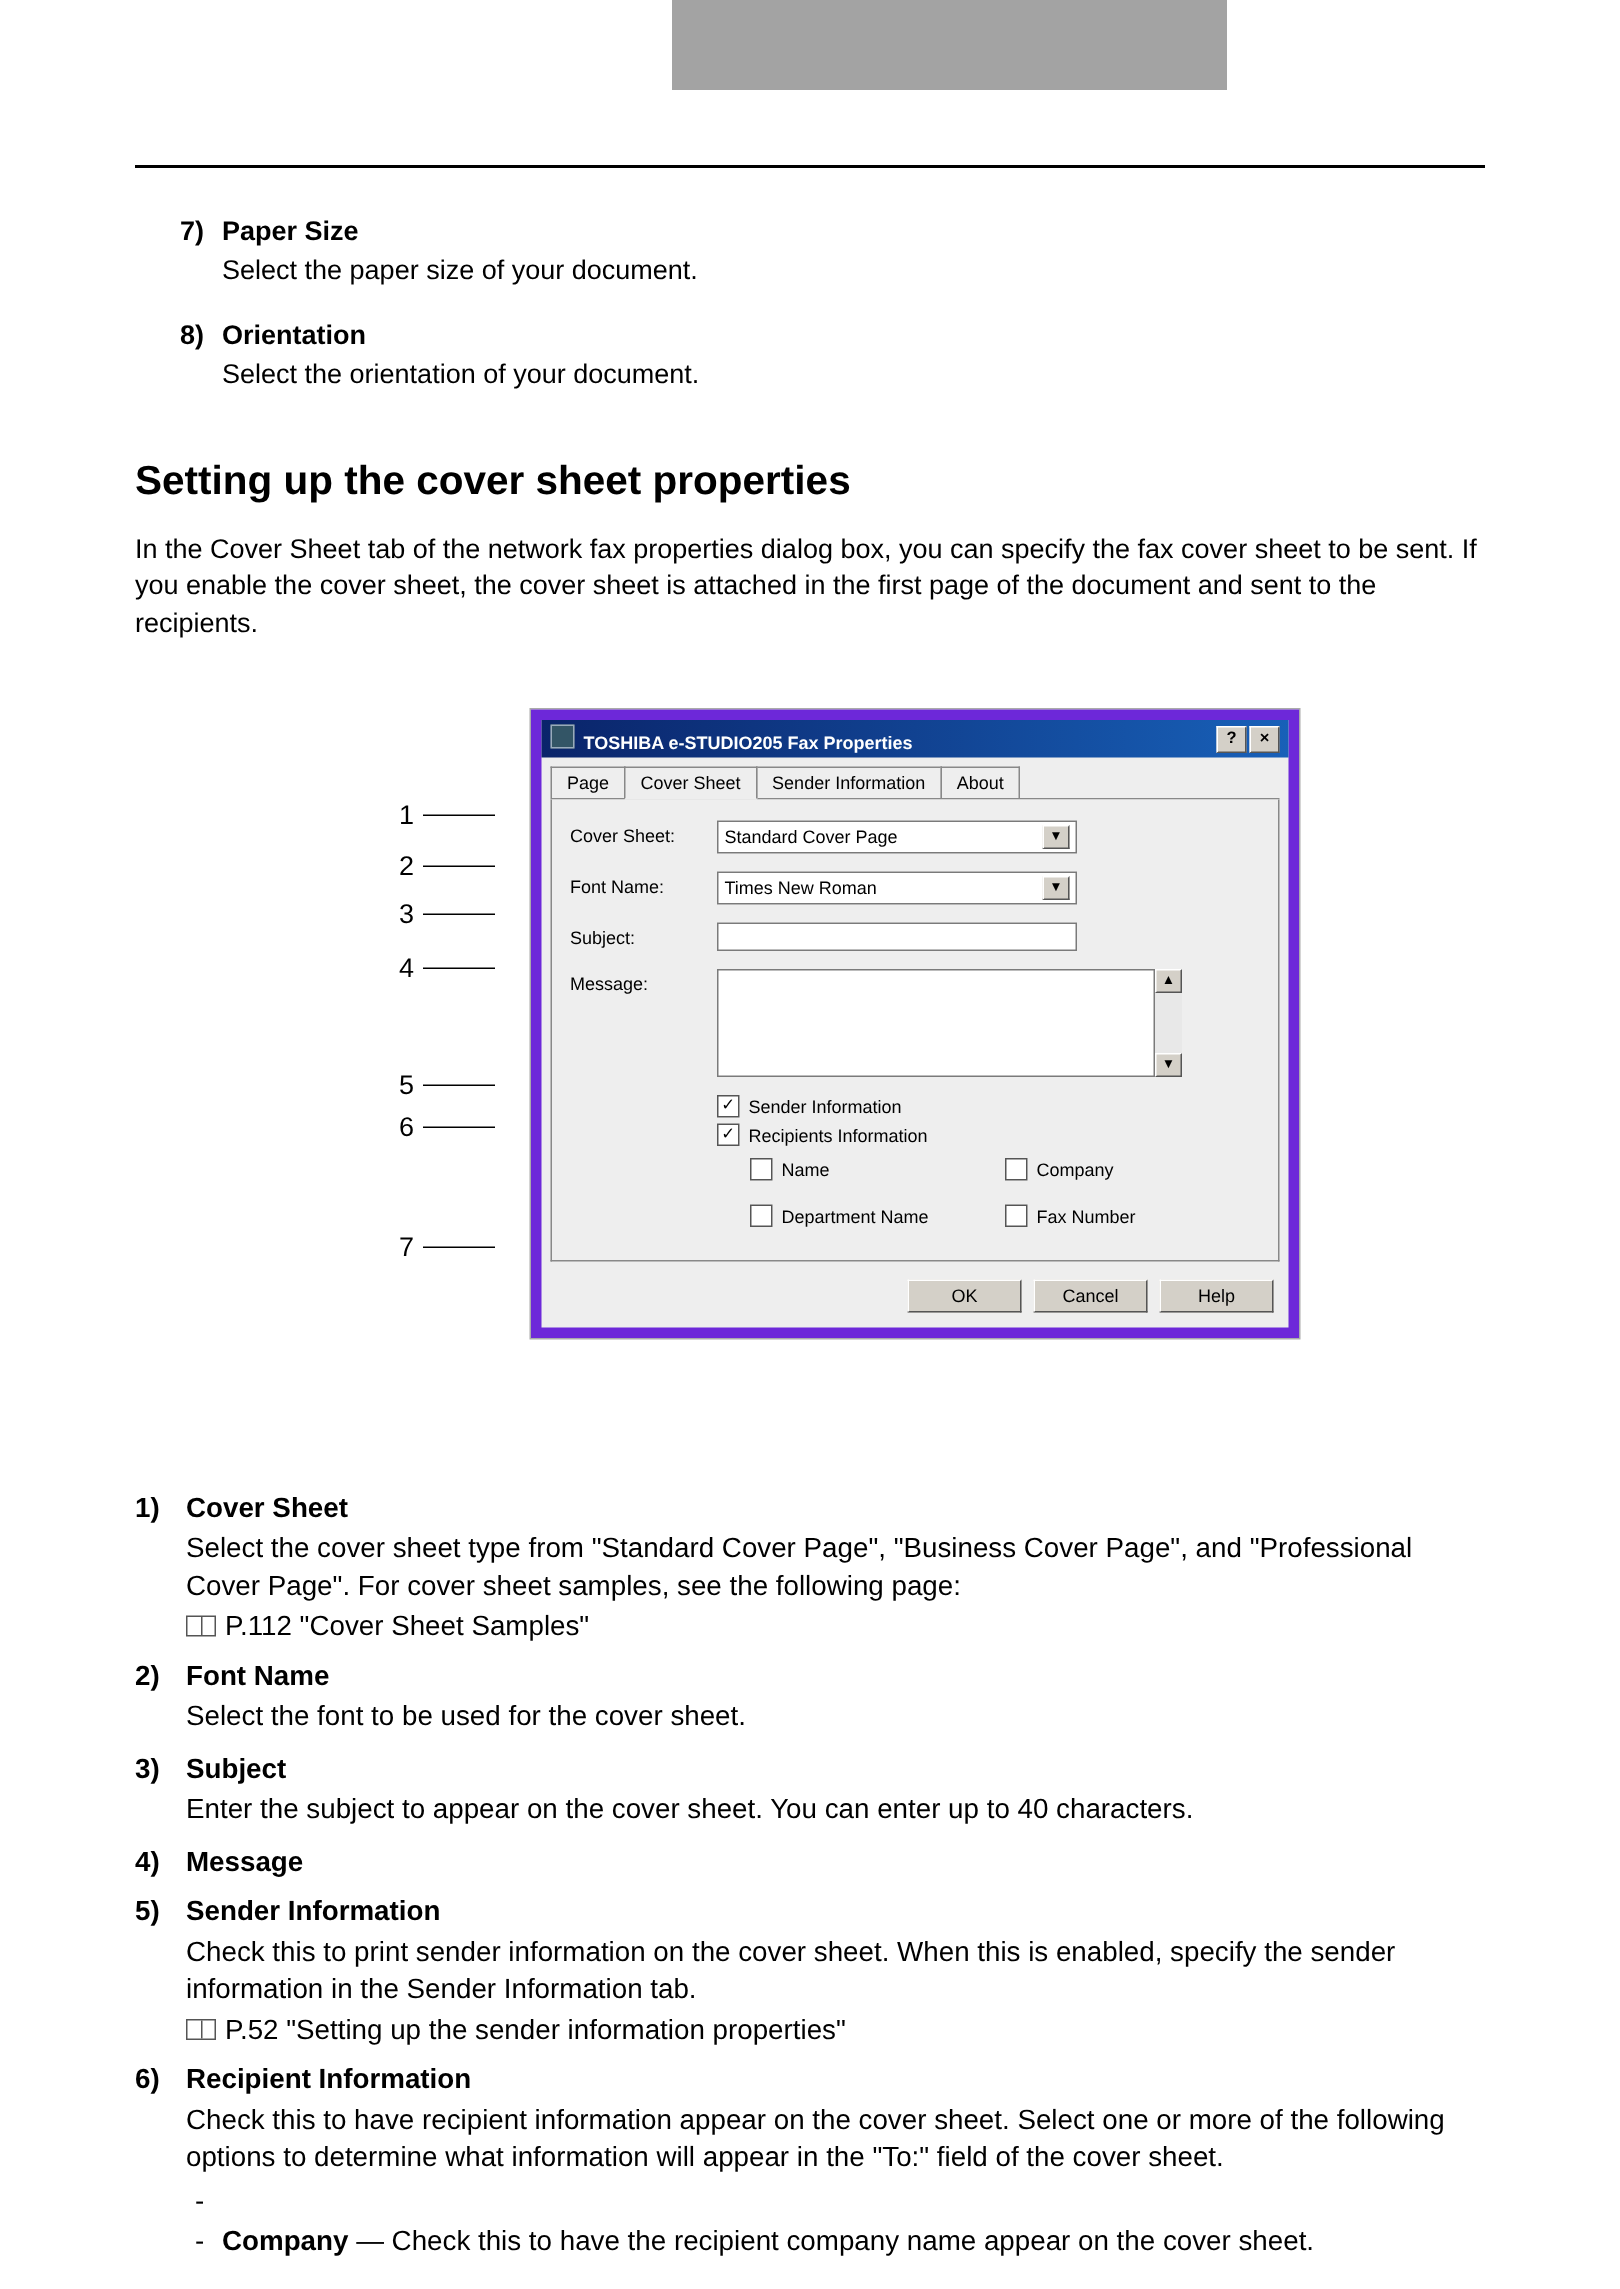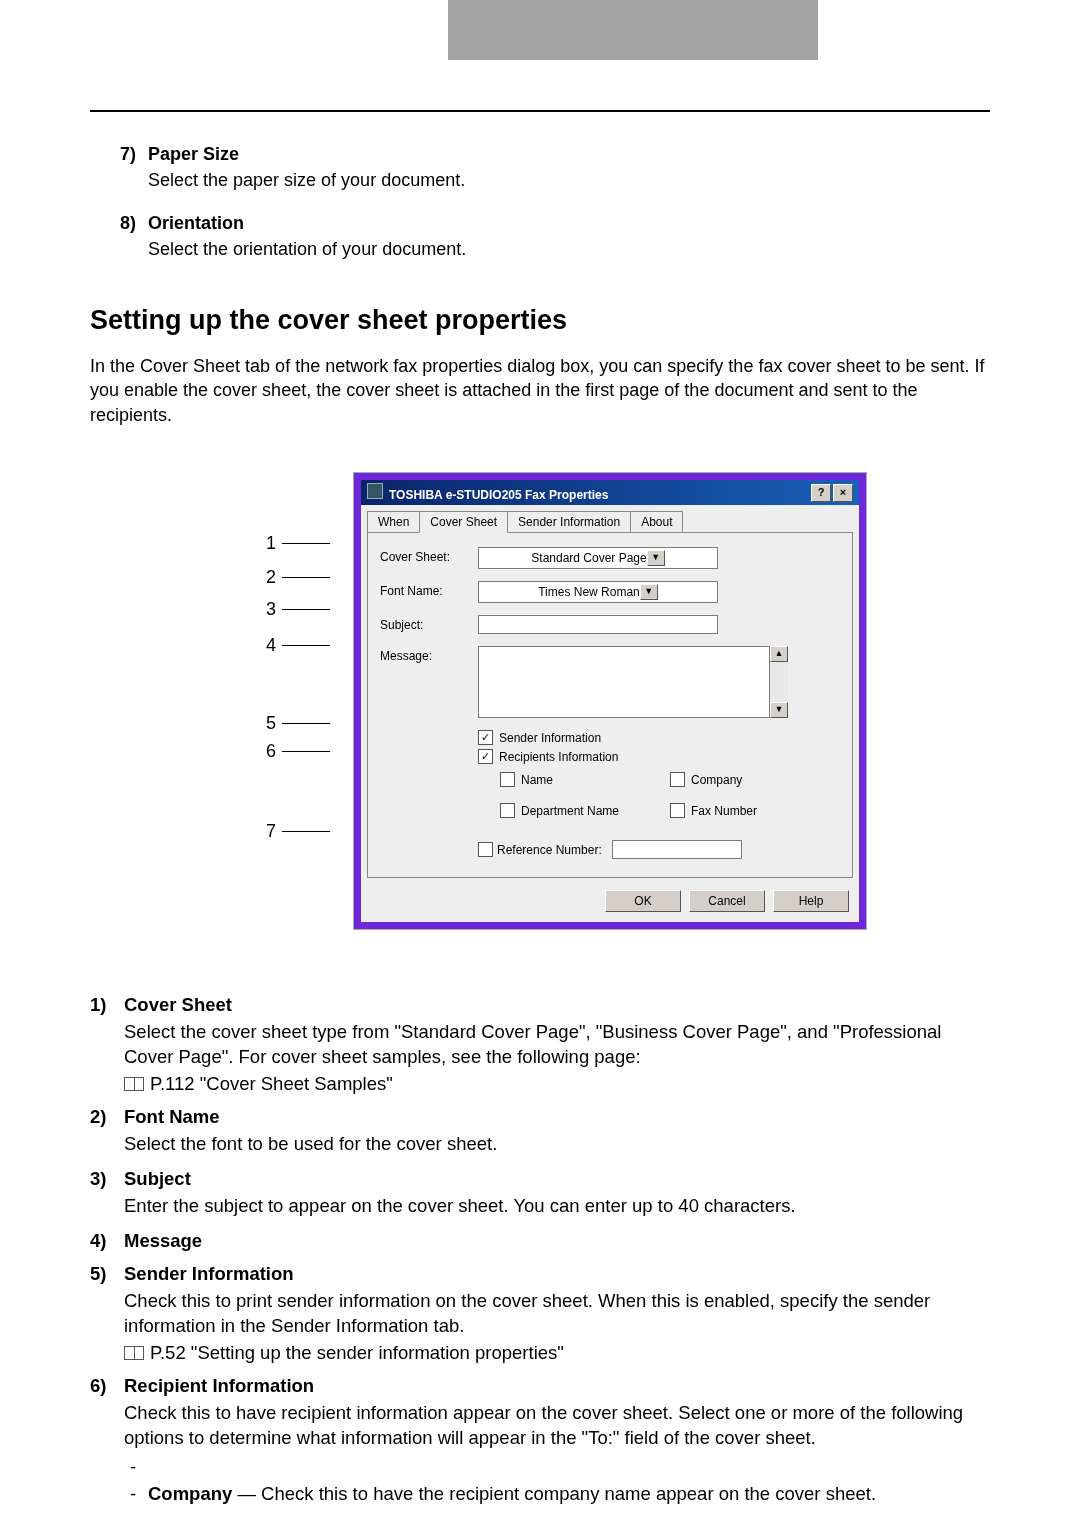"When" div.tab { text: When -> Page }
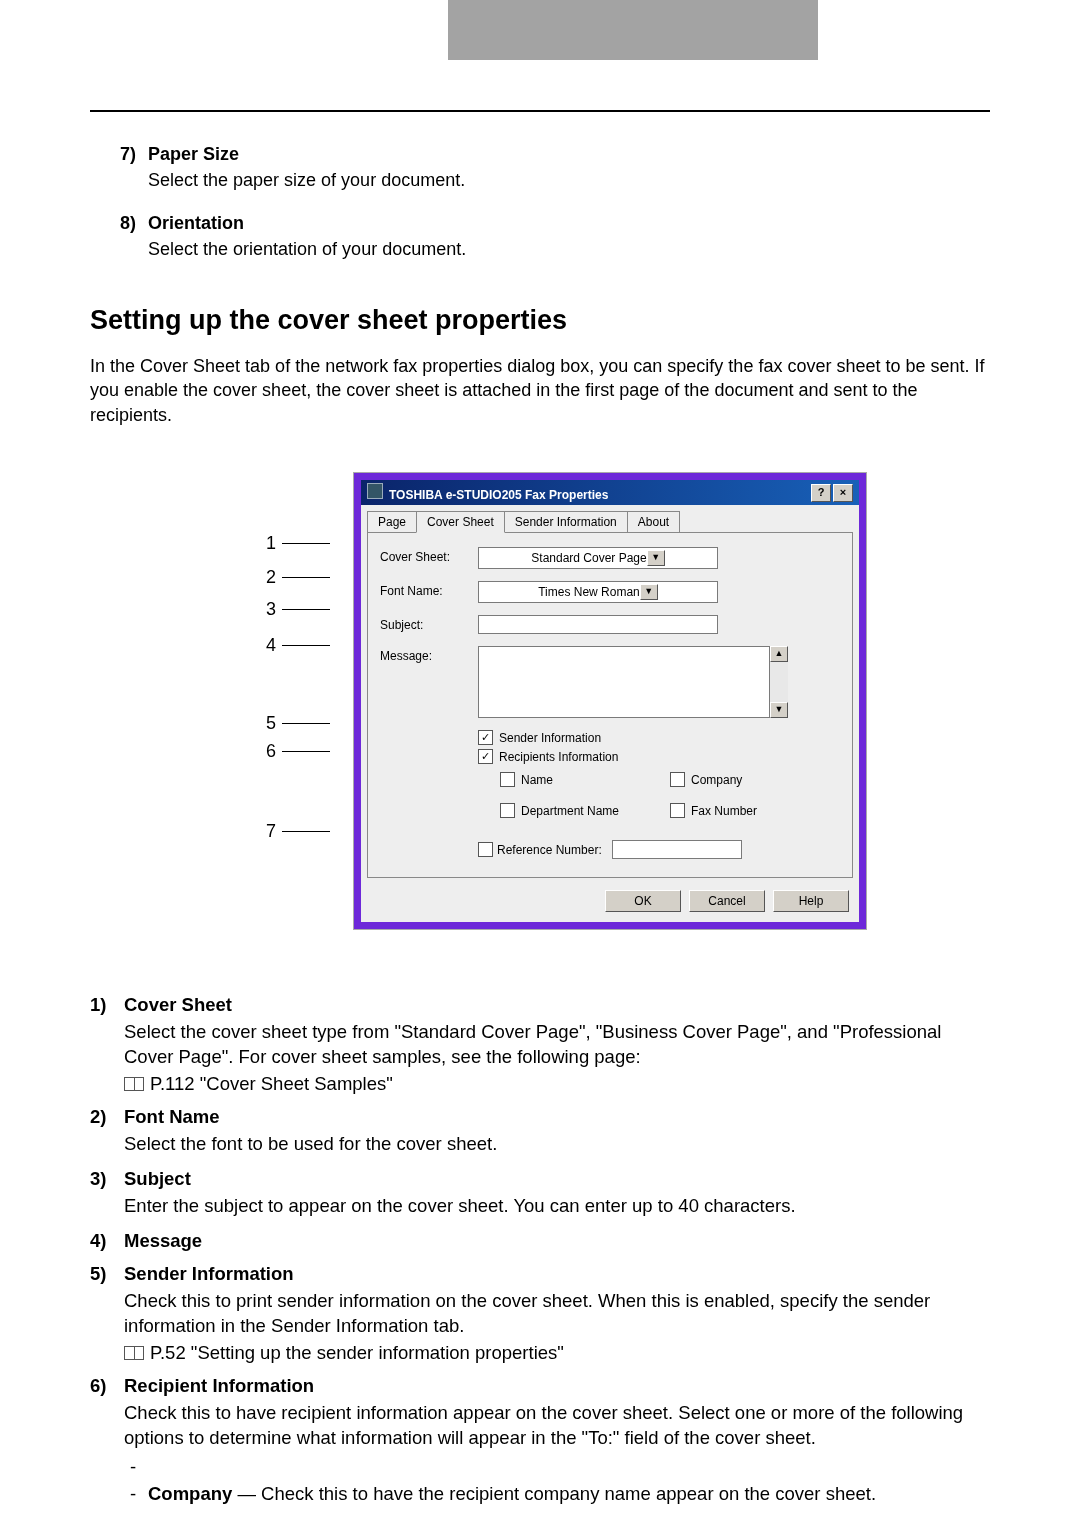"Standard Cover Page" .select-mock, .input-mock, .textarea-mock { justify-content: center -> space-between }
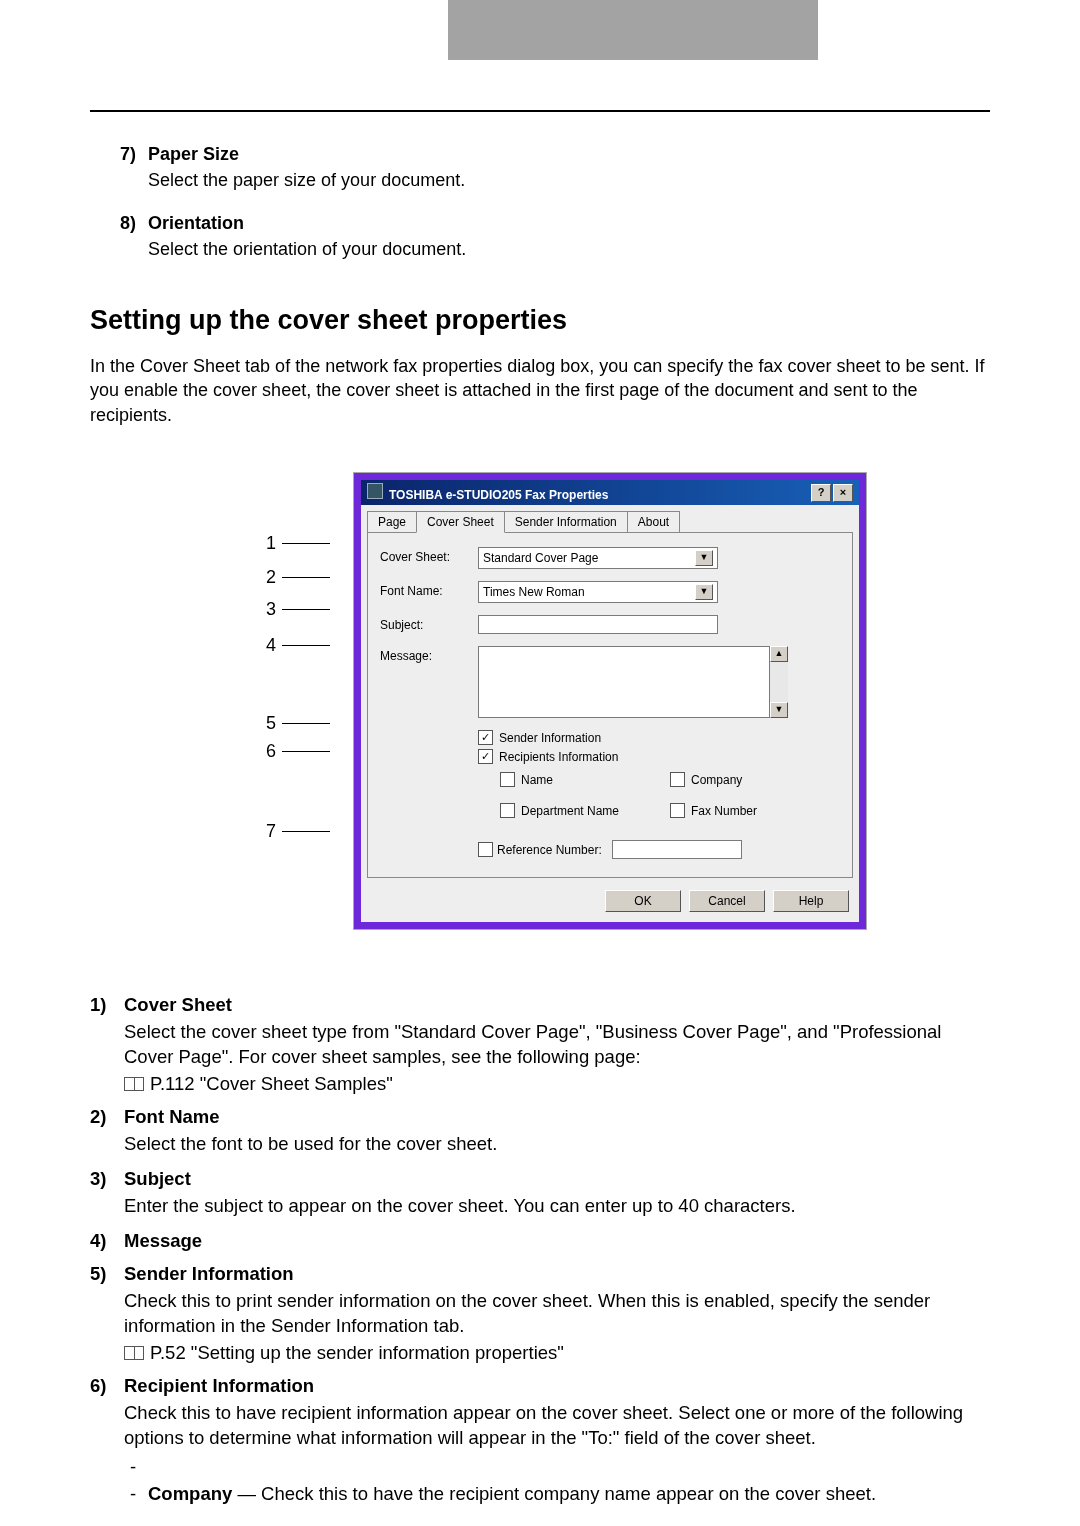"Reference Number:" div.ref-row { html: <div> <span></span> <span>Reference Number:</span> <span></span> </div> -> none }
